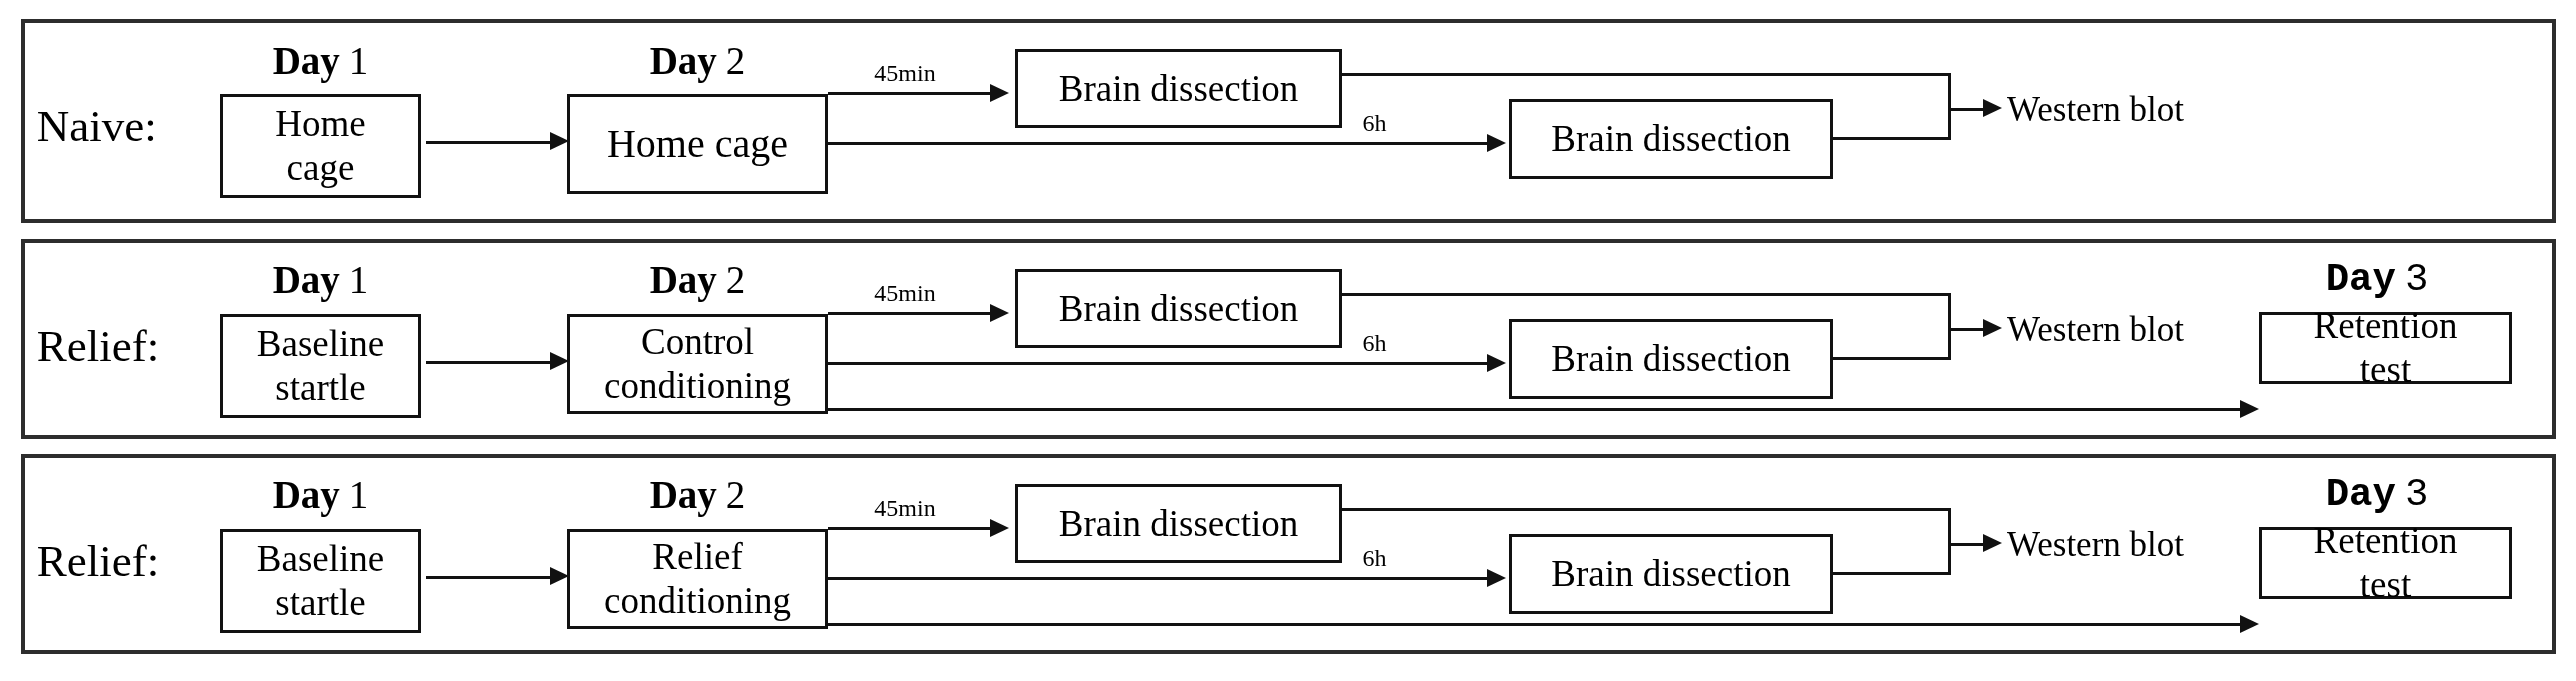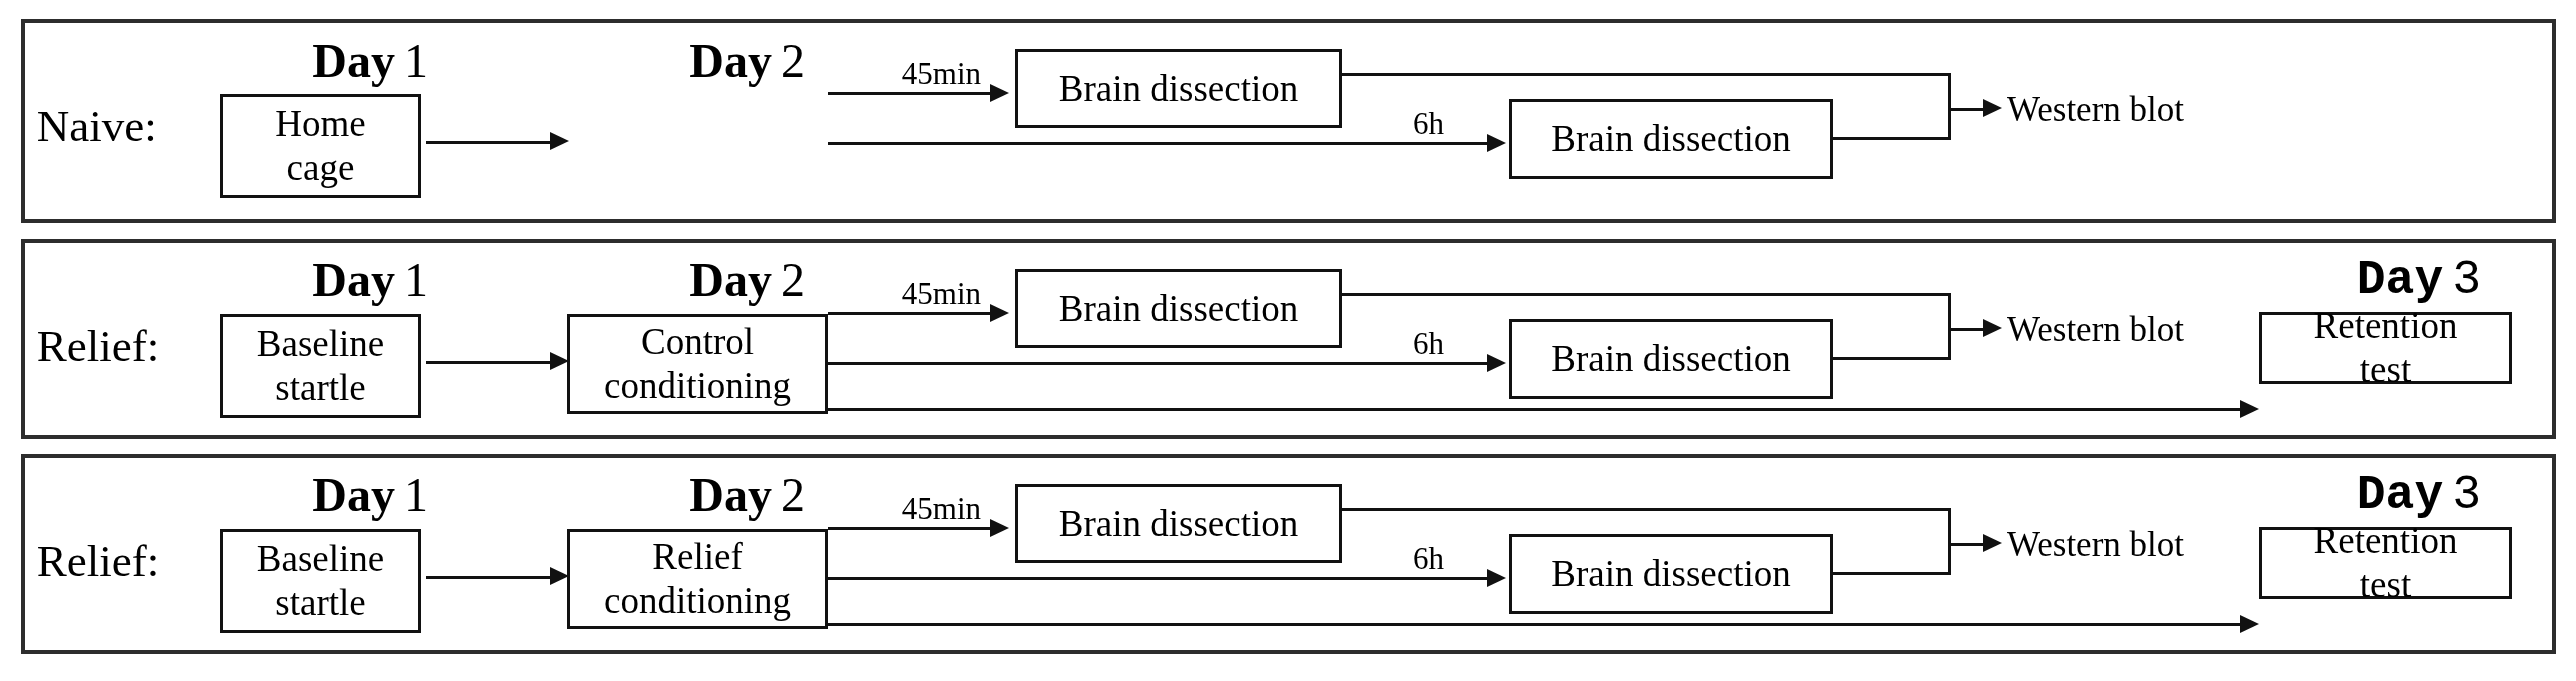"Day 1" .head { font-size: 48px -> 39px; text-align: right -> center }
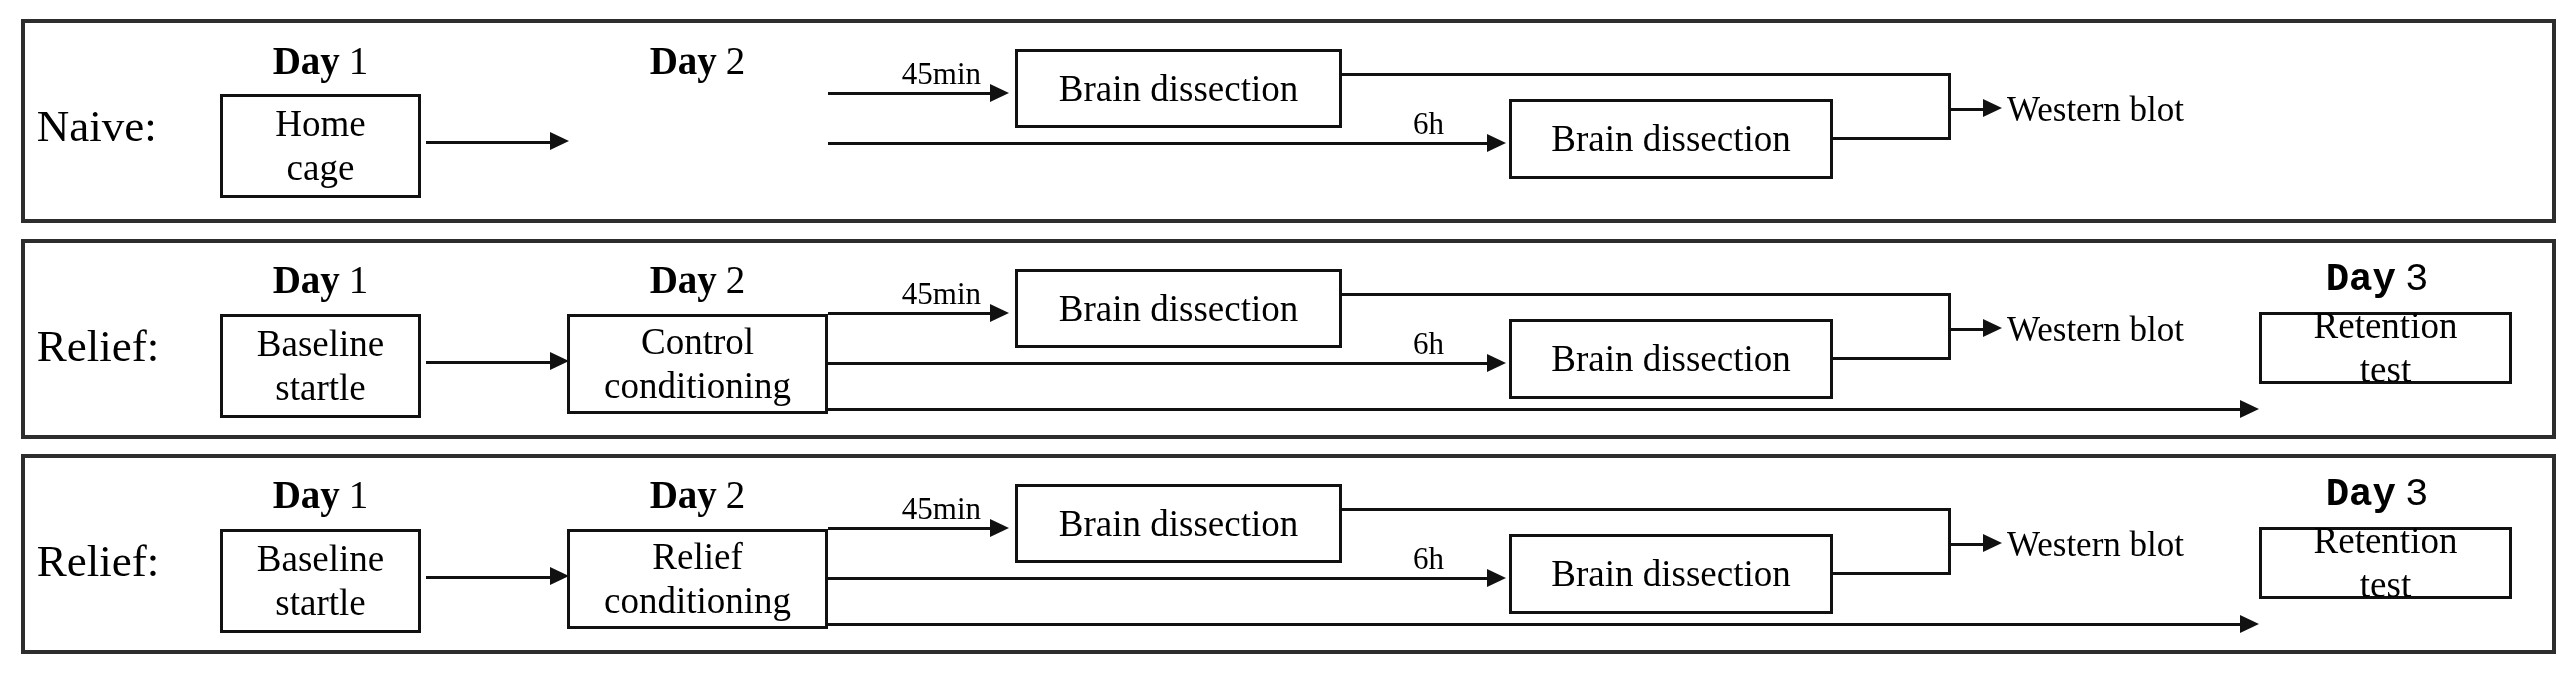"45min" .ilabel { font-size: 31px -> 24px; text-align: right -> center }
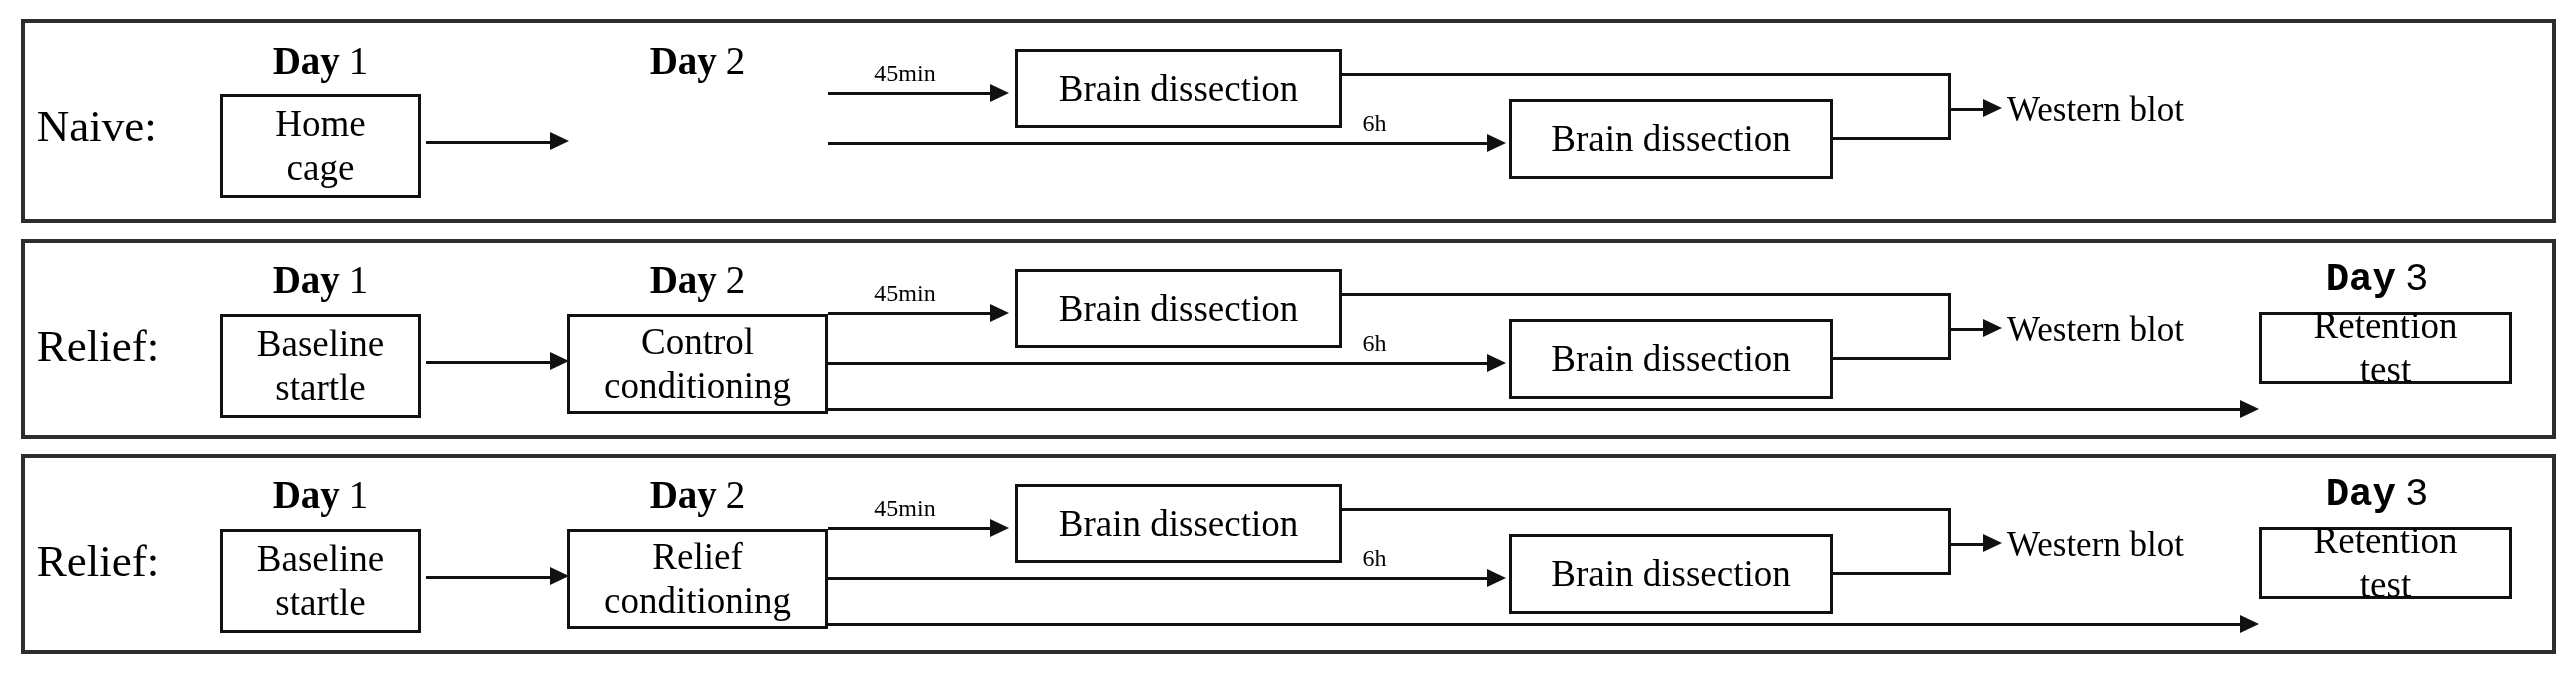"Home cage" div.box { html: none -> <div> <span>Home cage</span> <span></span> </div> }
